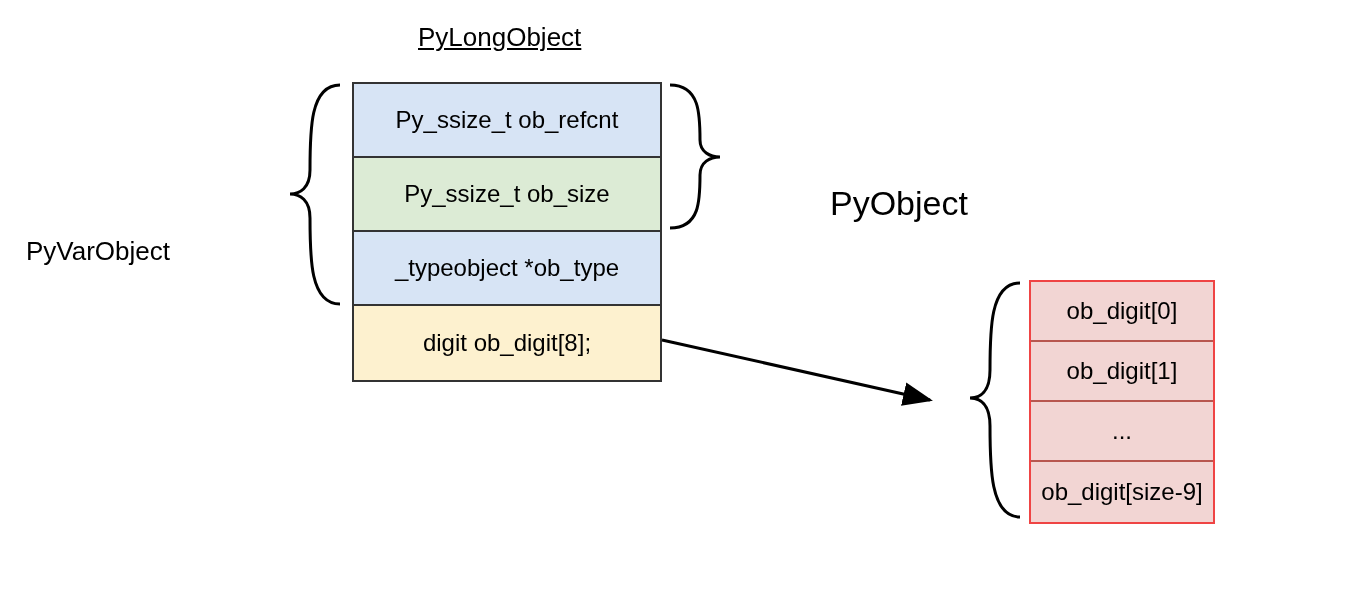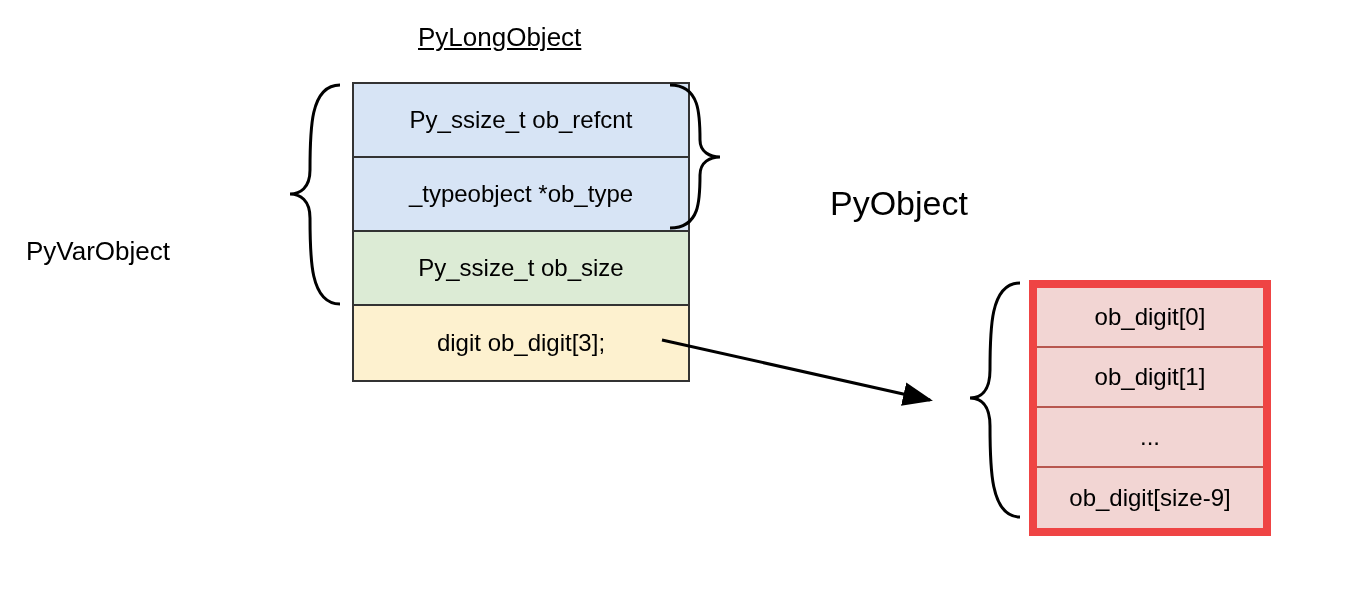"Py_ssize_t ob_refcnt" .main-box { width: 338px -> 310px }
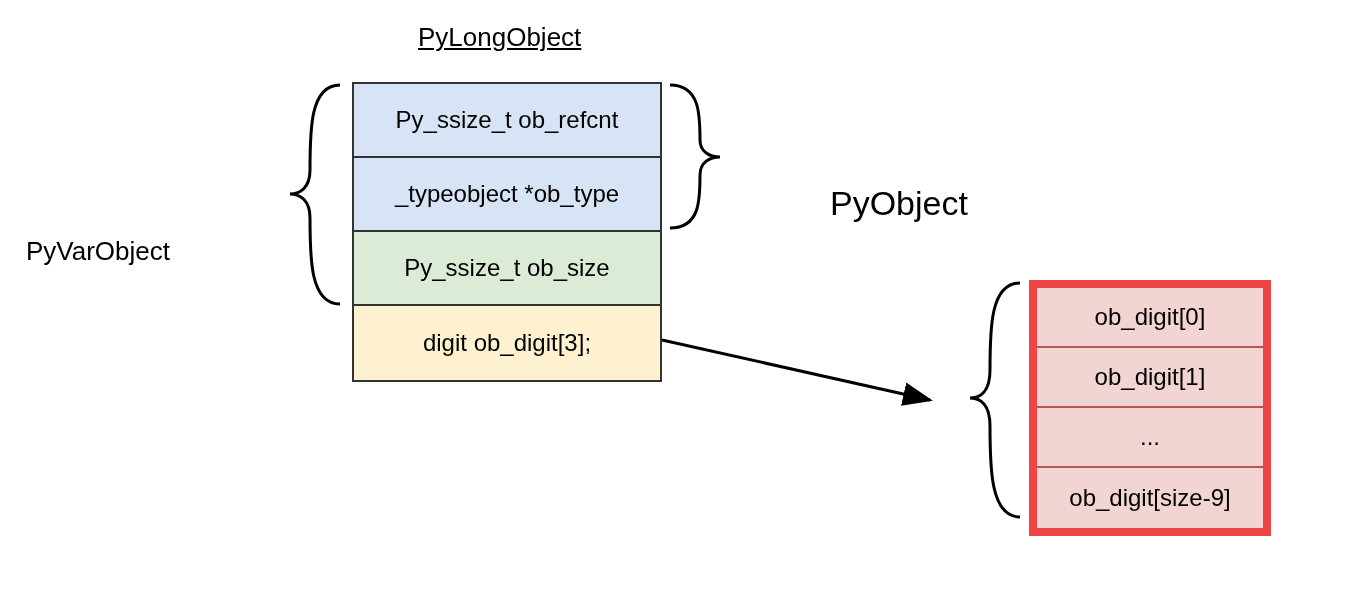"_typeobject *ob_type" div.cell { order: before "Py_ssize_t ob_size" -> after "Py_ssize_t ob_size" }
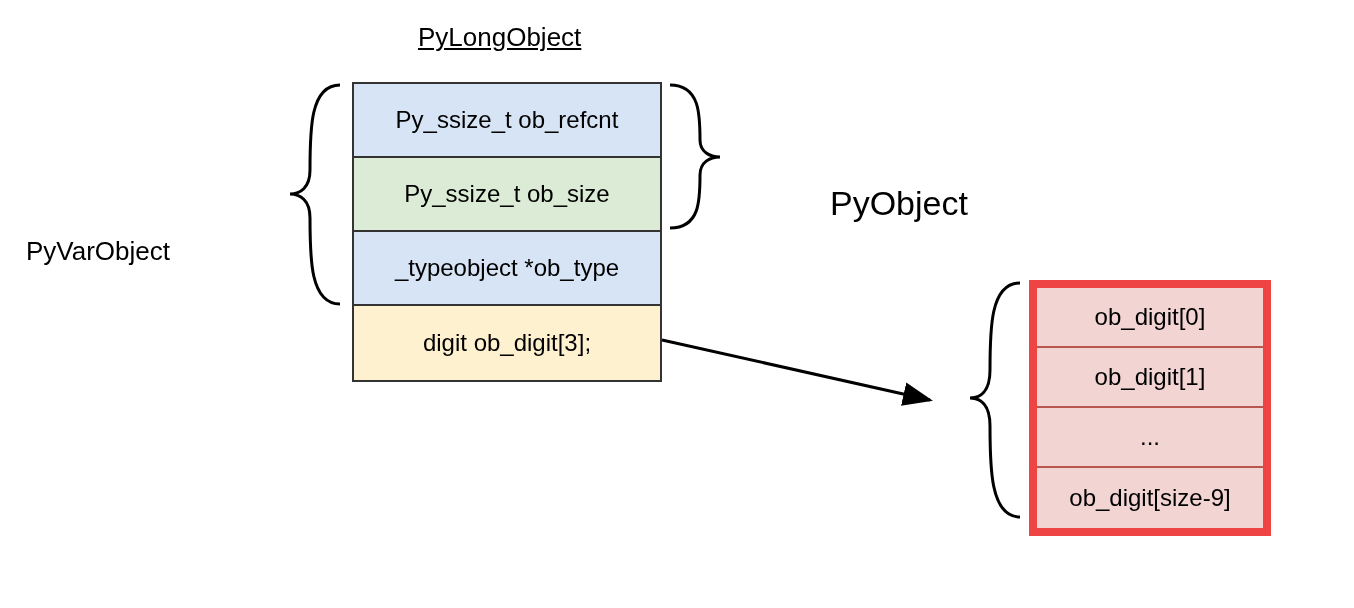"ob_digit[0]" .digit-box { border: 8px solid #ef4444 -> 2px solid #ef4444; width: 242px -> 186px }
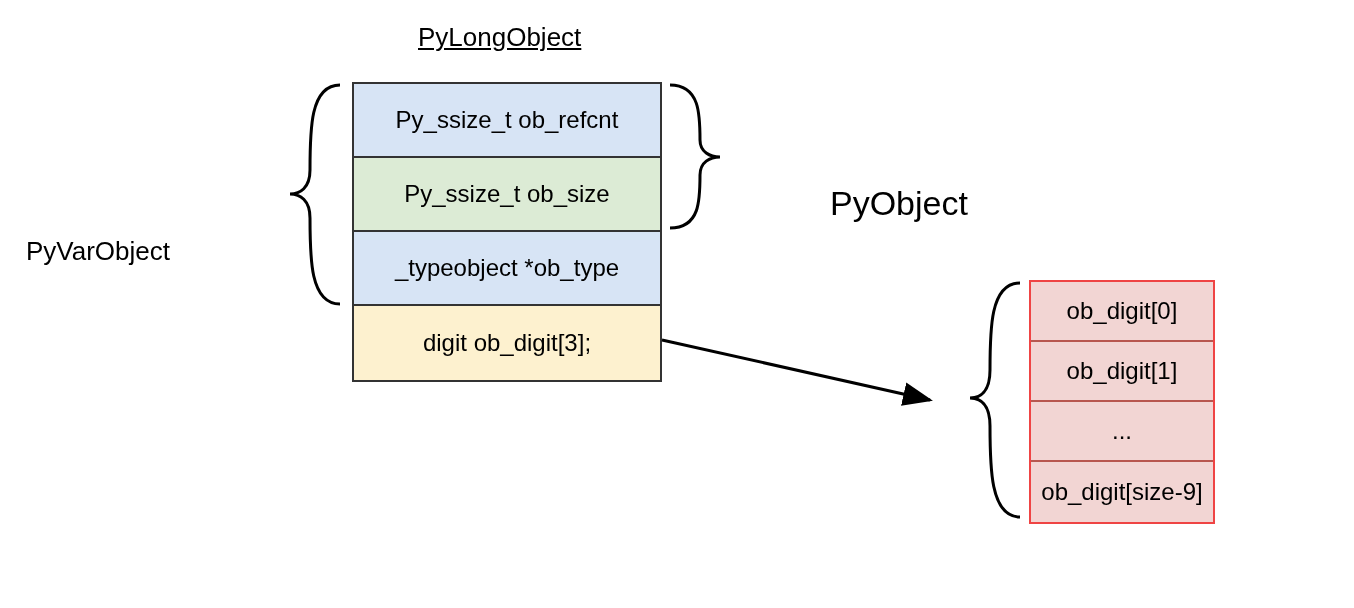"digit ob_digit[3];" div.cell { text: 3 -> 8 }
